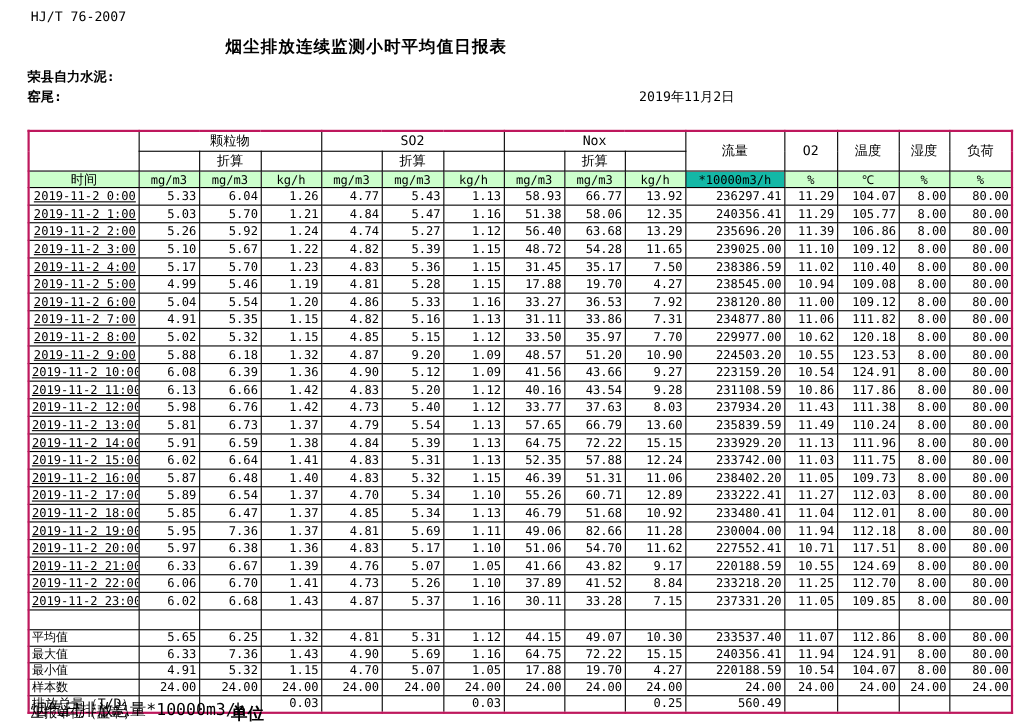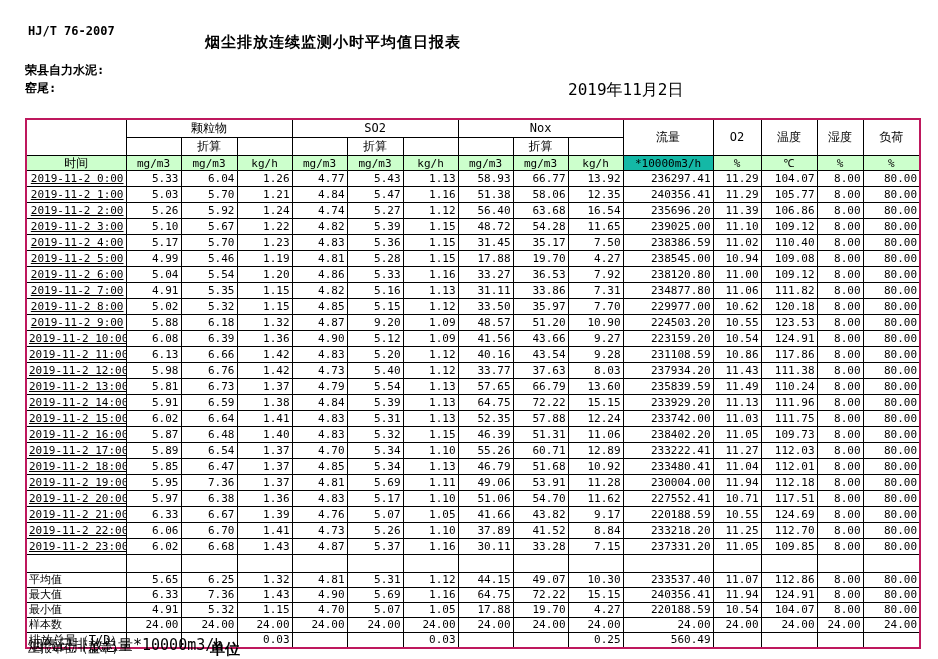"HJ/T 76-2007" .std-no { font-weight: bold -> normal; top: 24px -> 8px }
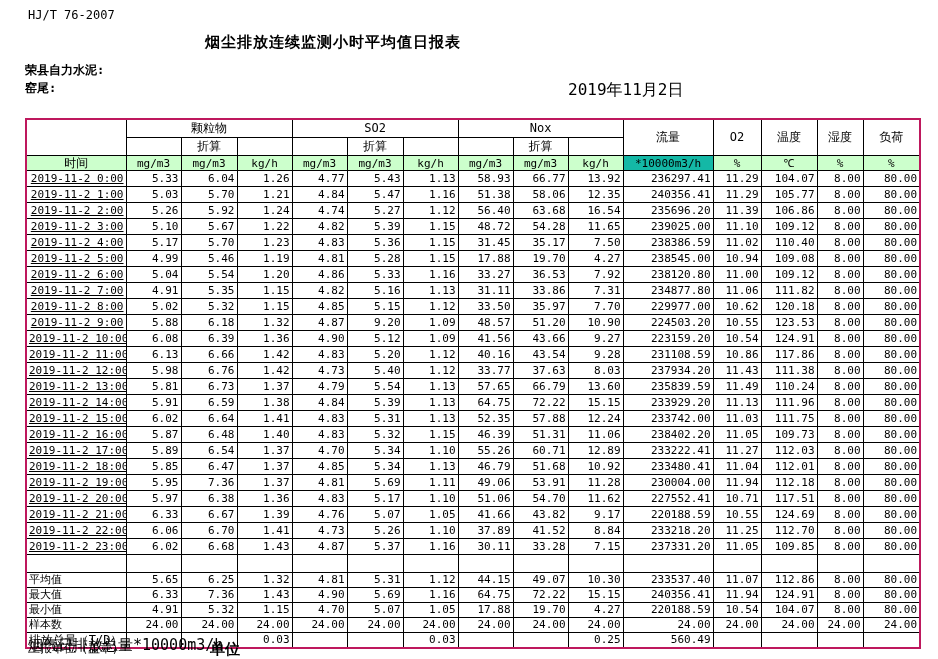"2019年11月2日" .date { font-size: 16px -> 12px; left: 568px -> 581px }
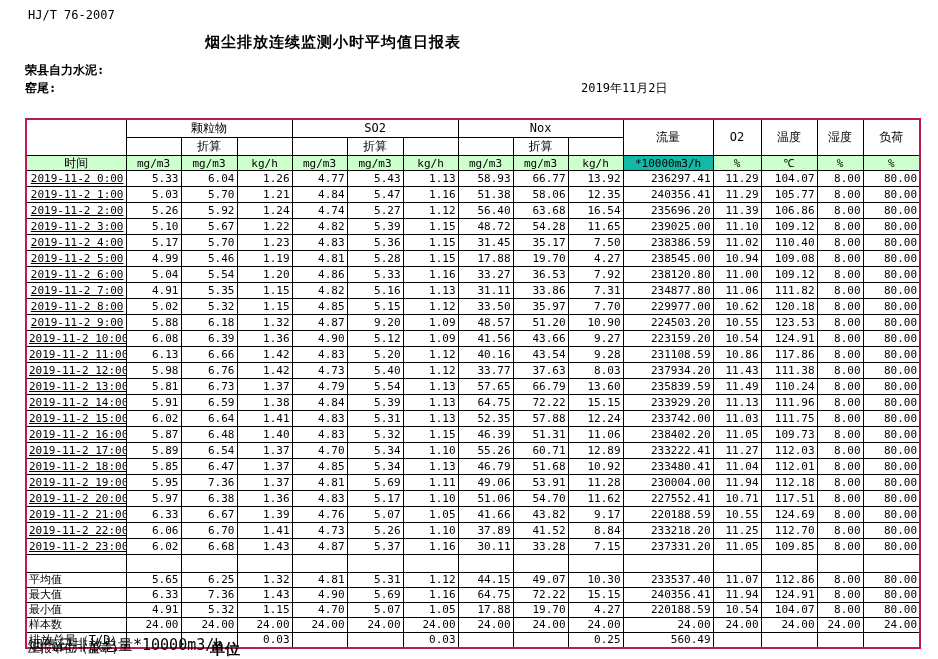"16.54" td.num { text: 16.54 -> 13.29 }
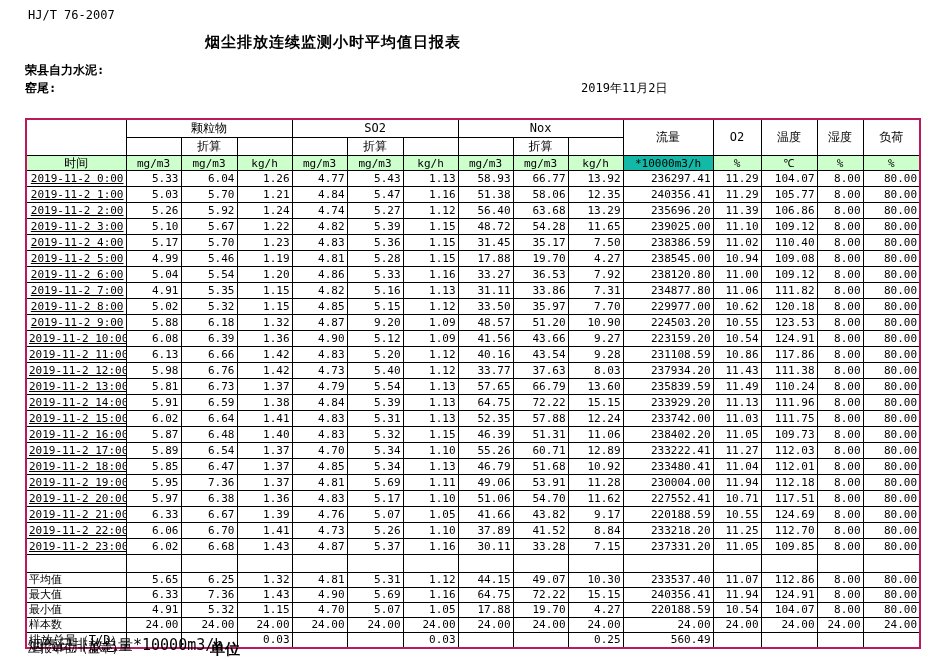"53.91" td.num { text: 53.91 -> 82.66 }
